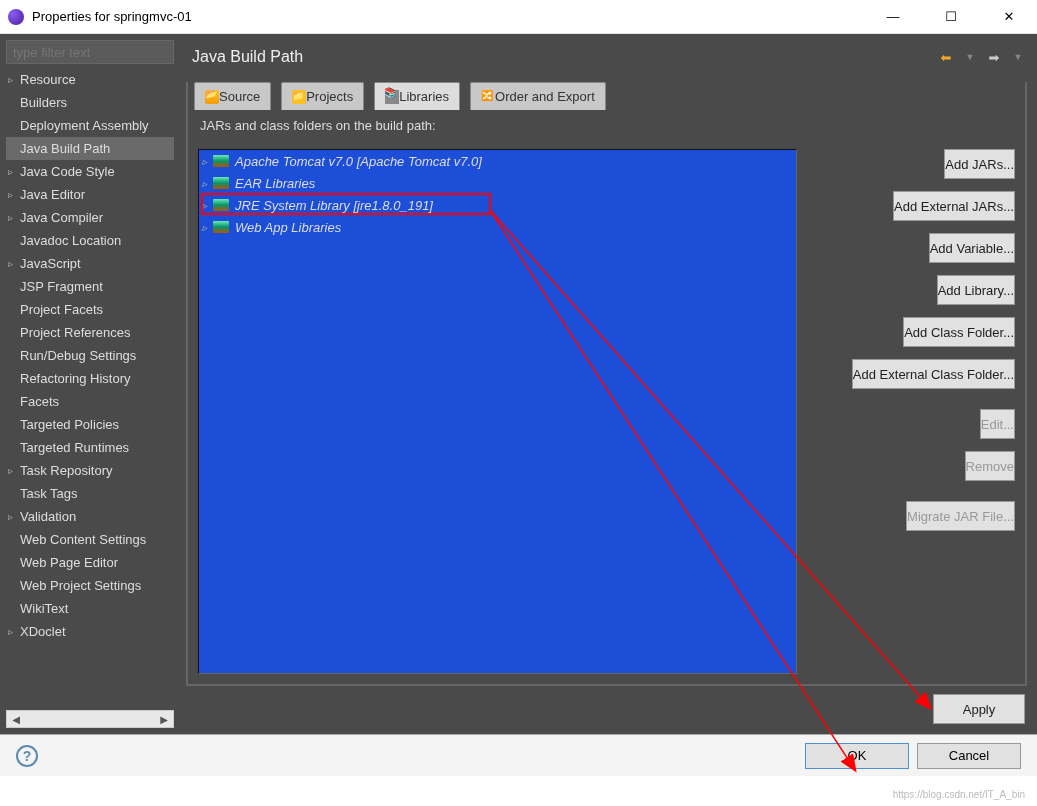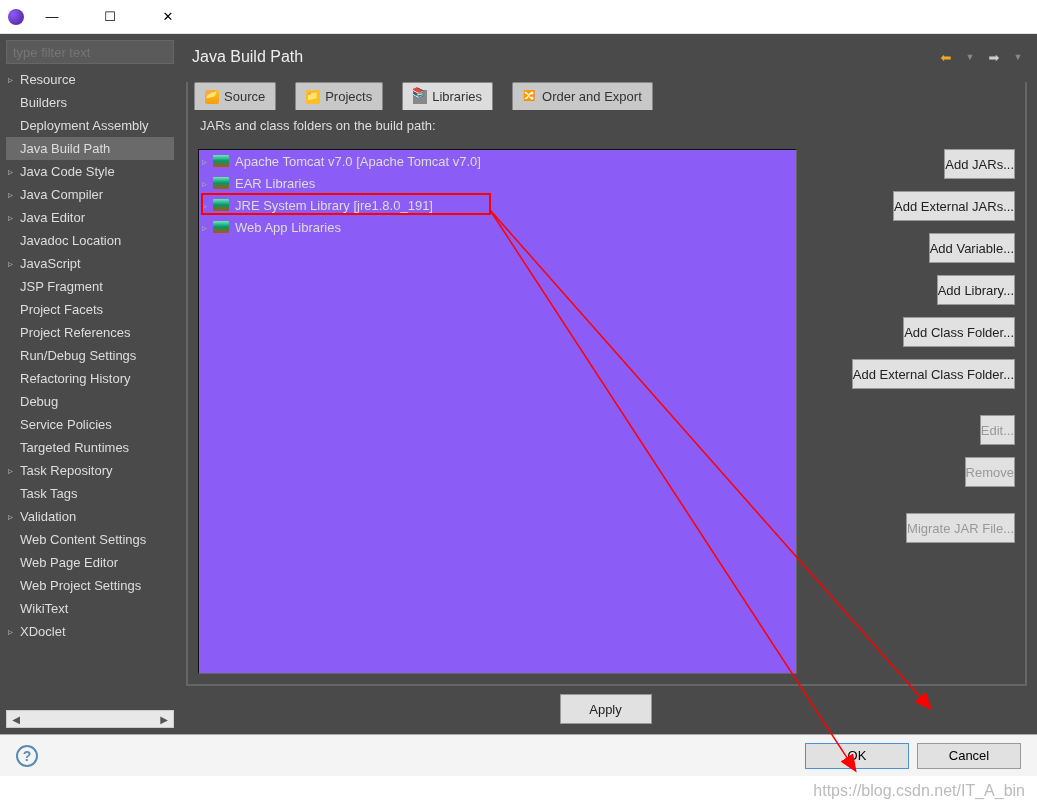"Properties for springmvc-01" div.title { html: none -> <div>Properties for springmvc-01</div> }
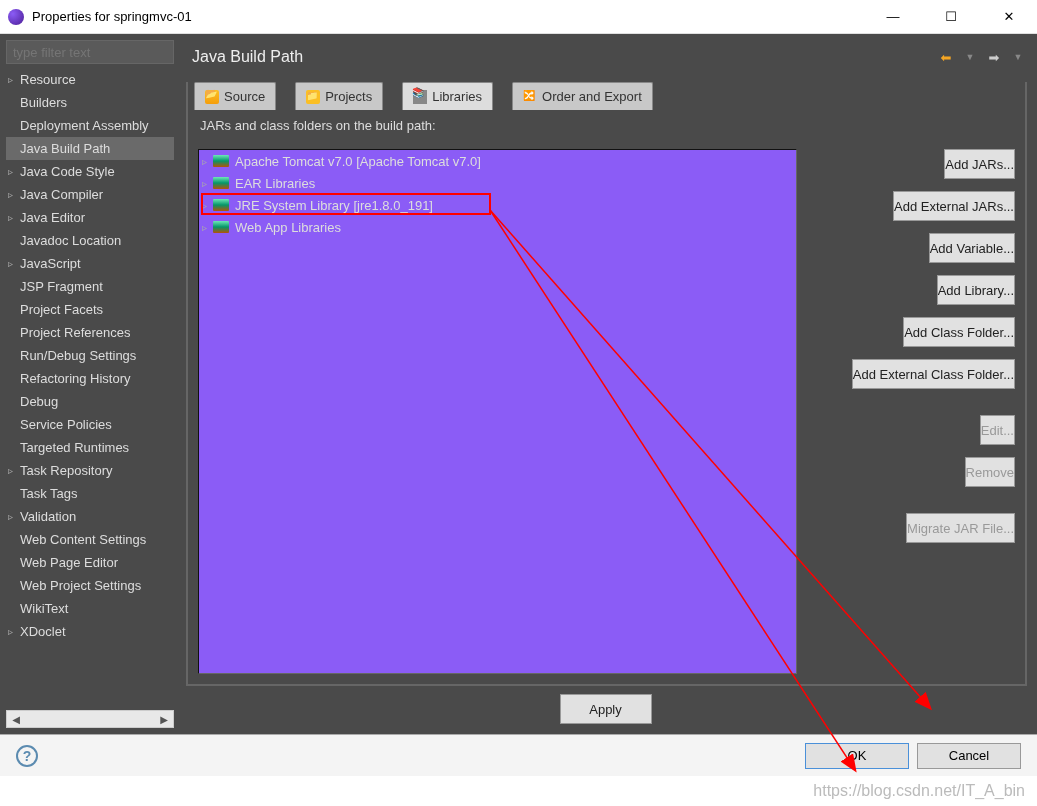"Source" .tab { gap: 5px -> none; margin-right: 19px -> 10px }
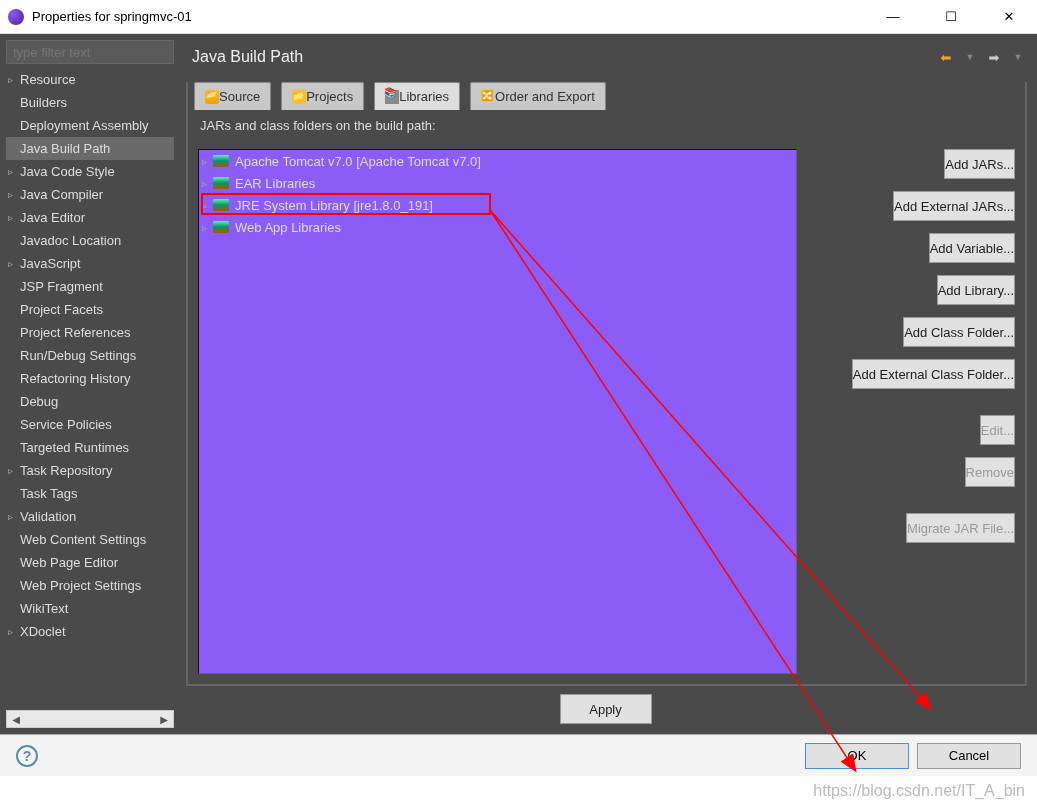"Apache Tomcat v7.0 [Apache Tomcat" .tree-panel { background: #8b5cf6 -> #1d4ed8; font-style: none -> italic }
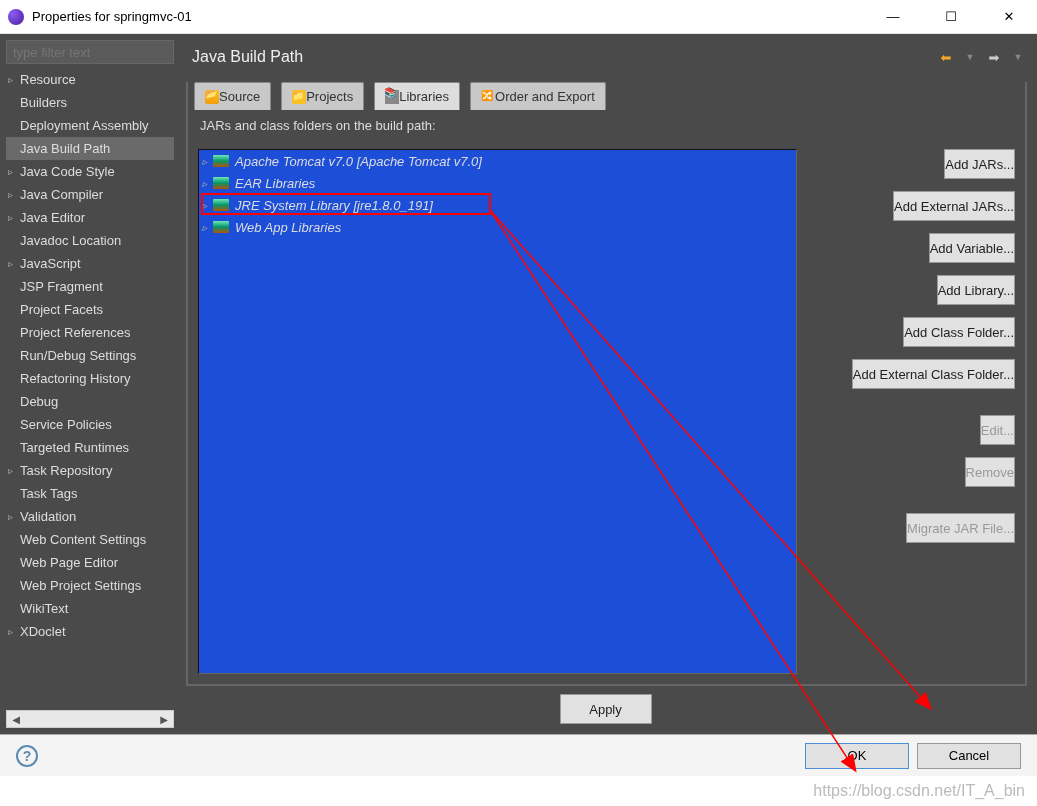"Java Compiler" div.tree-item { order: before "Java Editor" -> after "Java Editor" }
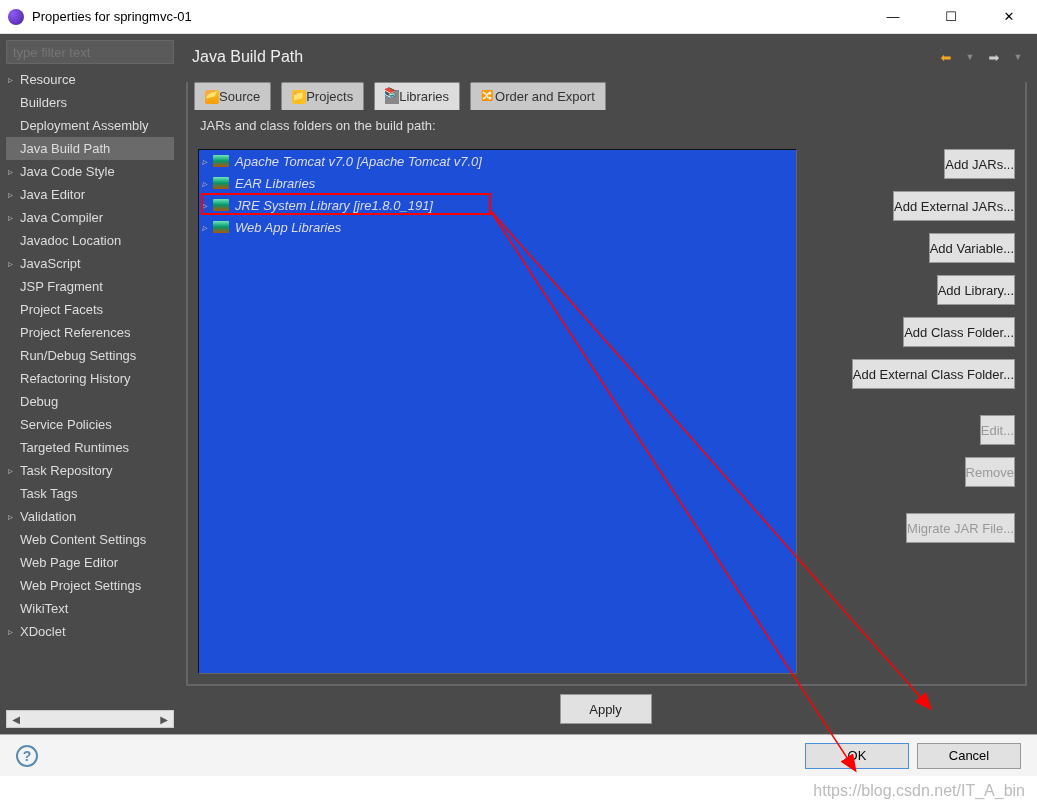"Debug" div.tree-item { text: Debug -> Facets }
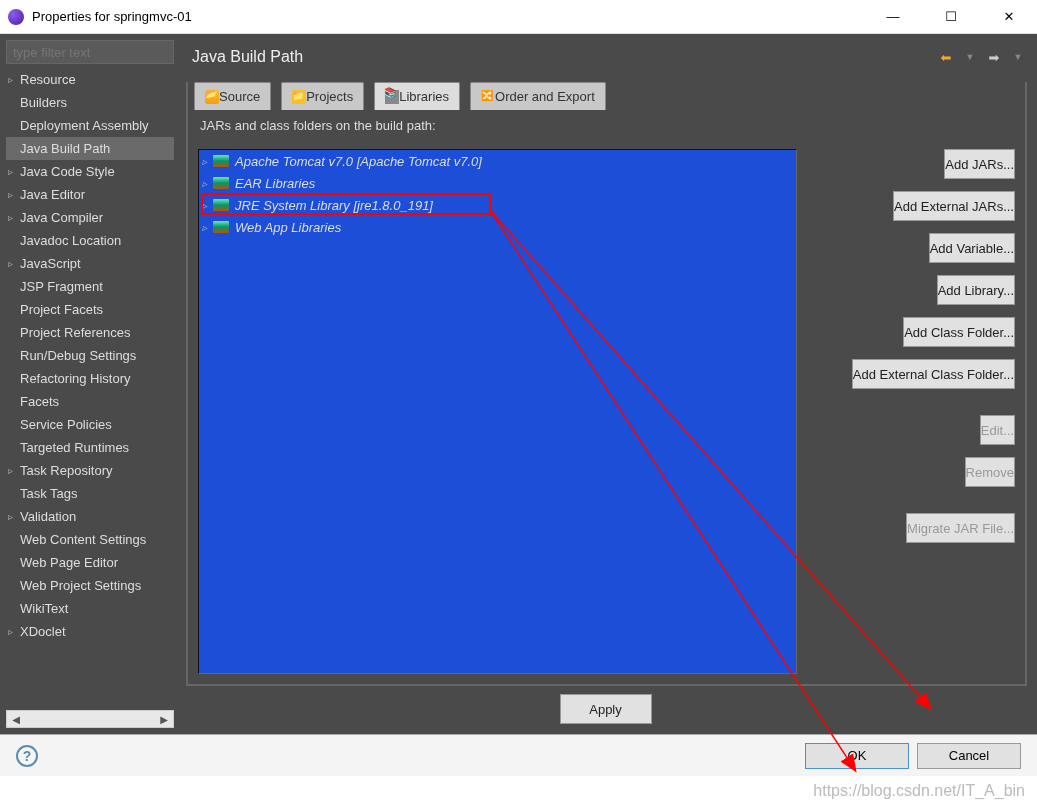"Service Policies" div.tree-item { text: Service -> Targeted }
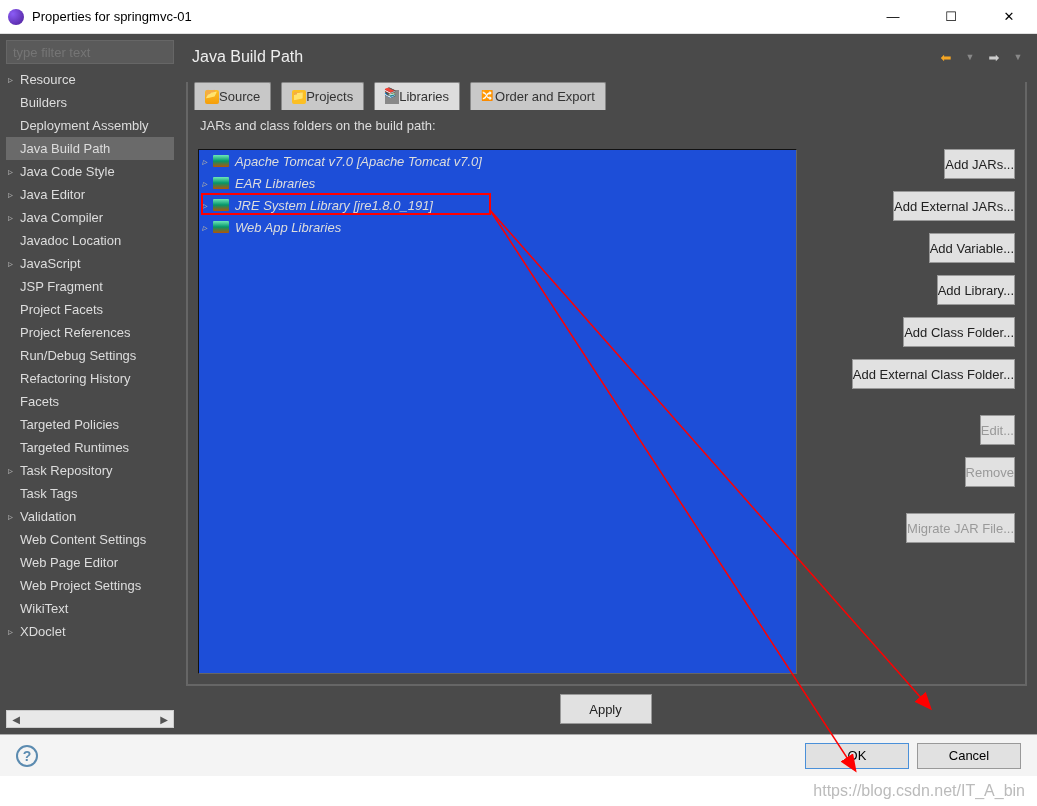"Edit..." .btn.gap { margin-top: 14px -> 8px }
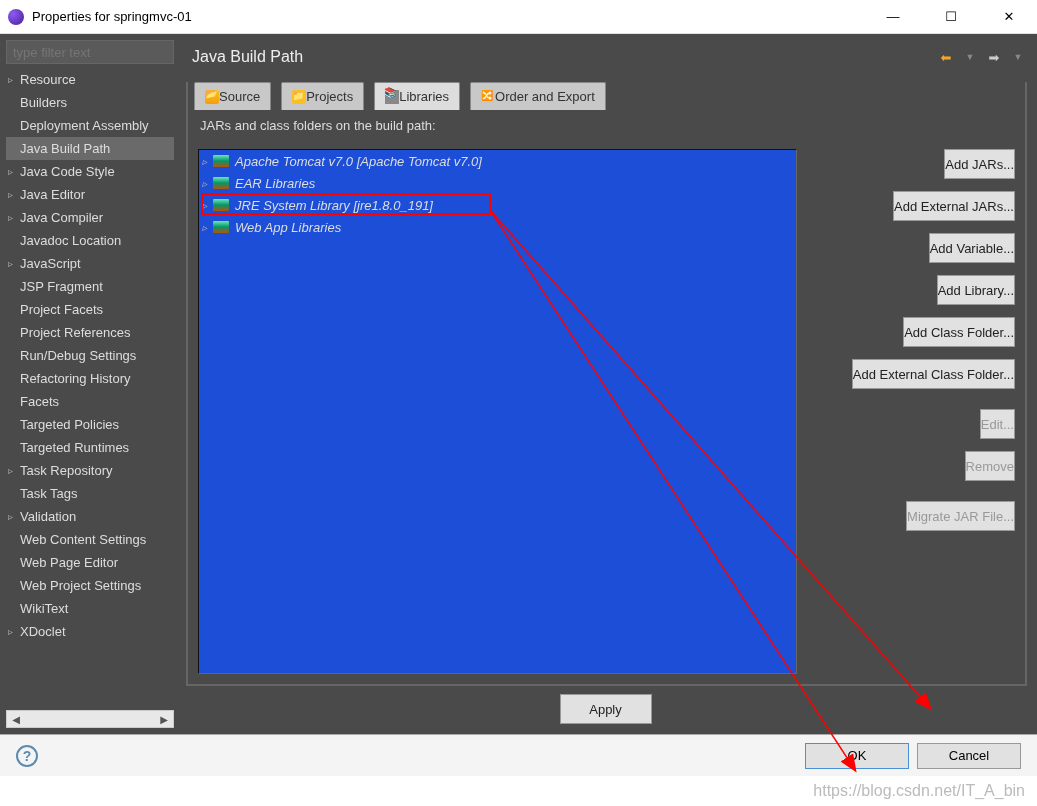"Apply" .apply-bar { justify-content: center -> flex-end }
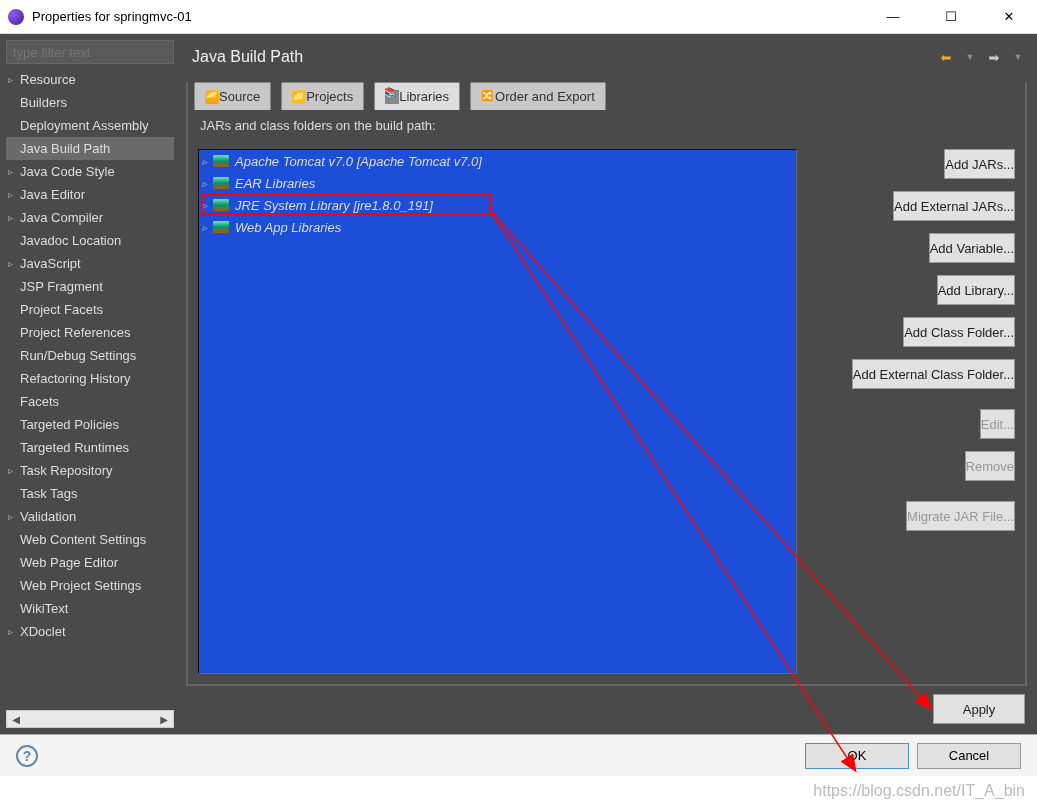"https://blog.csdn.net/IT_A_bin" .watermark { font-size: 16px -> 10px }
